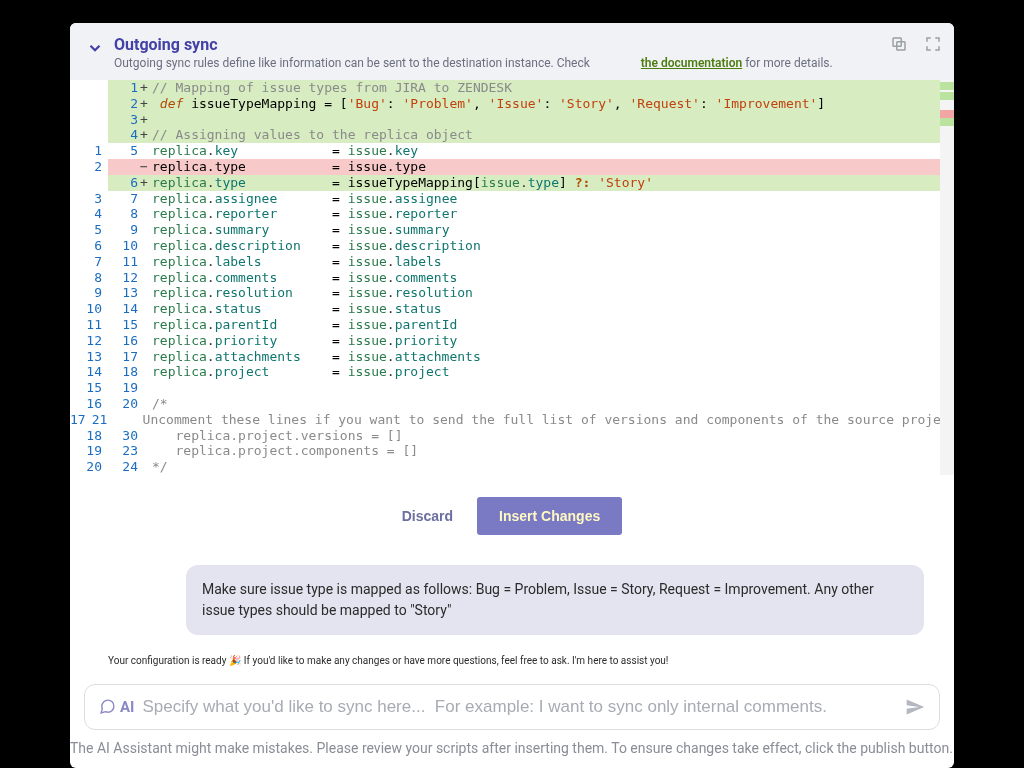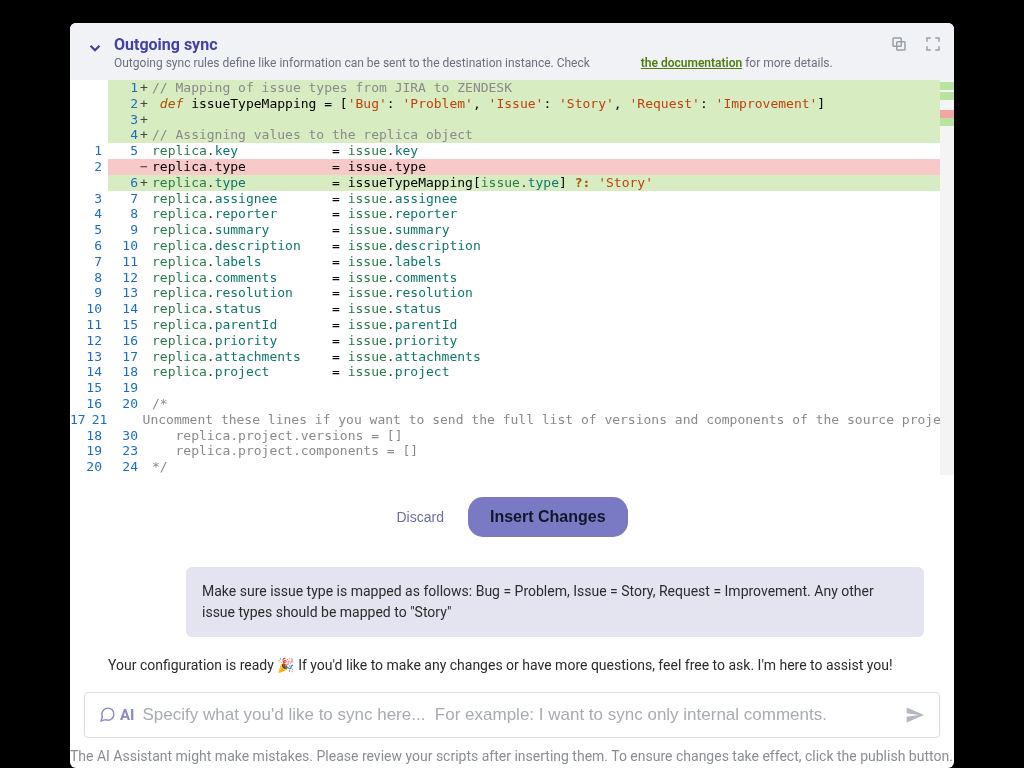"Discard" .btn-discard { font-weight: 400 -> 700 }
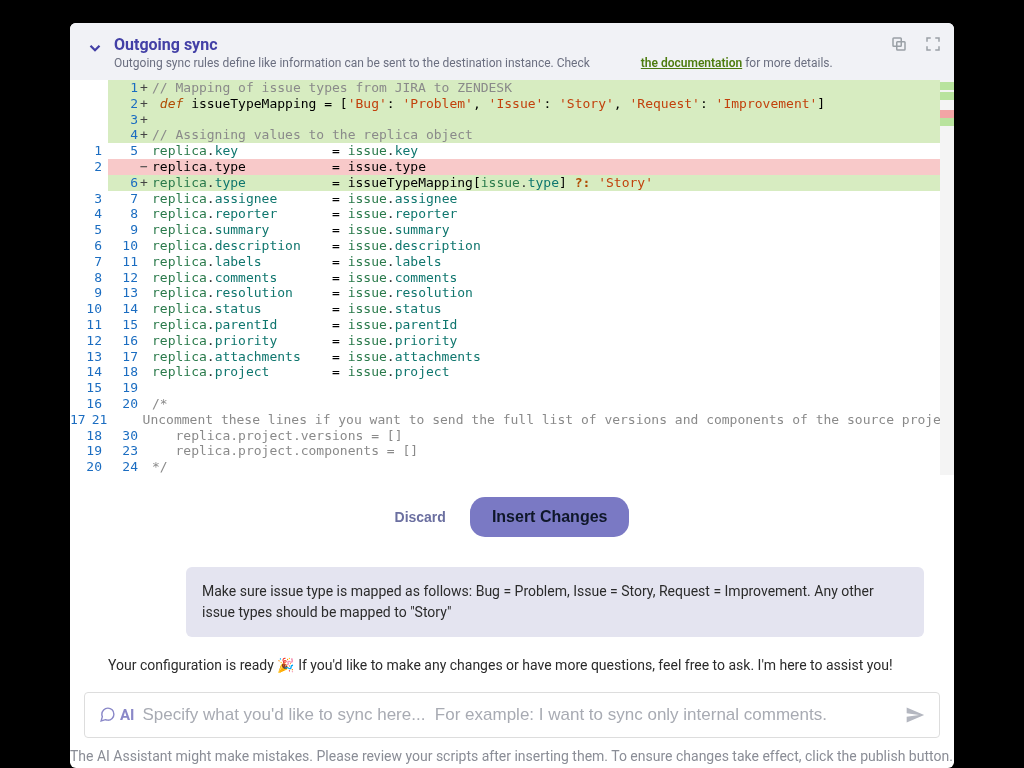"Insert Changes" .btn-insert { border-radius: 15px -> 3px; color: #0f172a -> #fef9c3; font-size: 16px -> 14px }
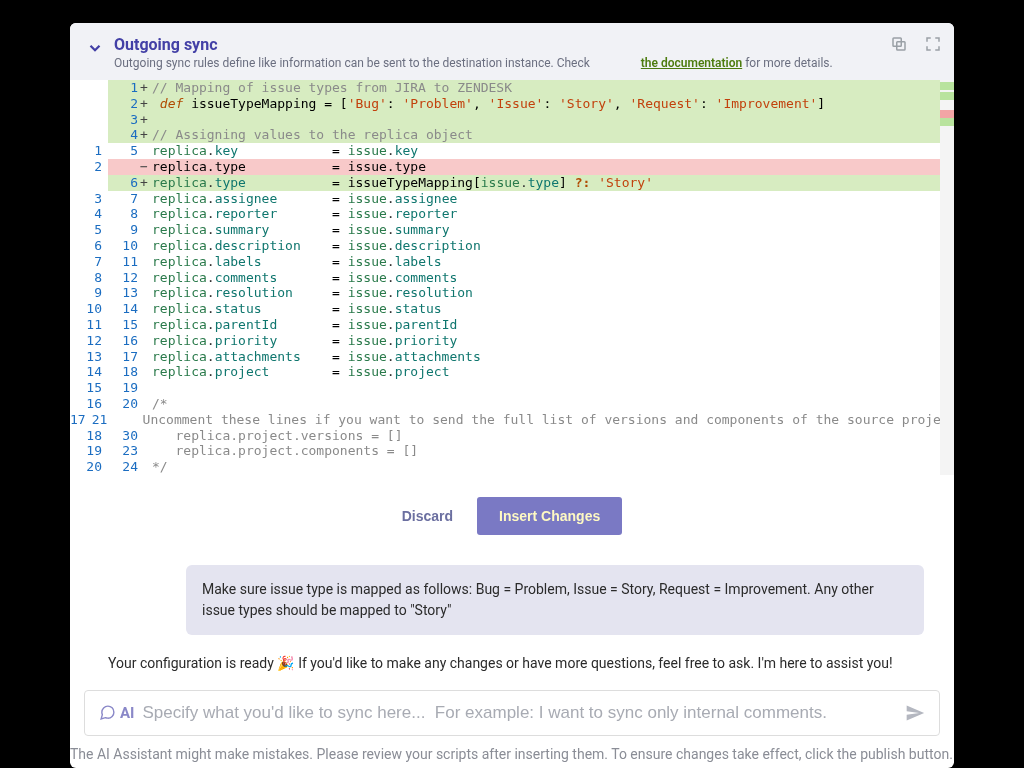"Make sure issue type is" .bubble-user { border-radius: 6px -> 12px }
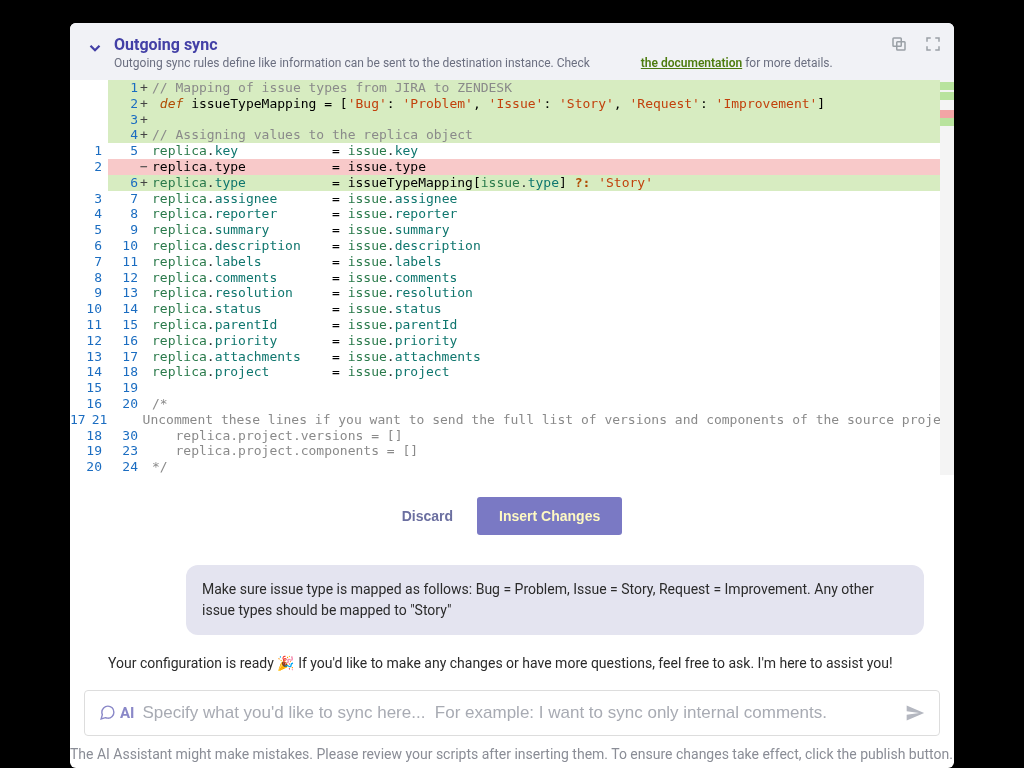"Your configuration is ready 🎉" .bubble-ai { font-size: 14px -> 10px }
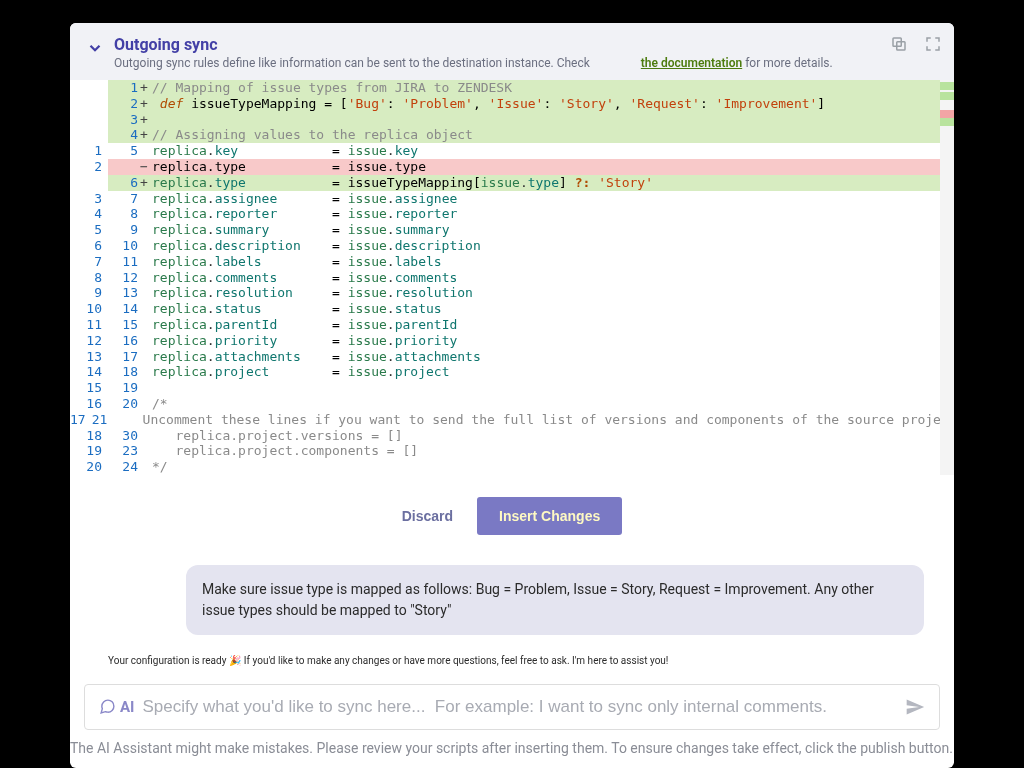"AI" .input-row { border-radius: 4px -> 11px }
